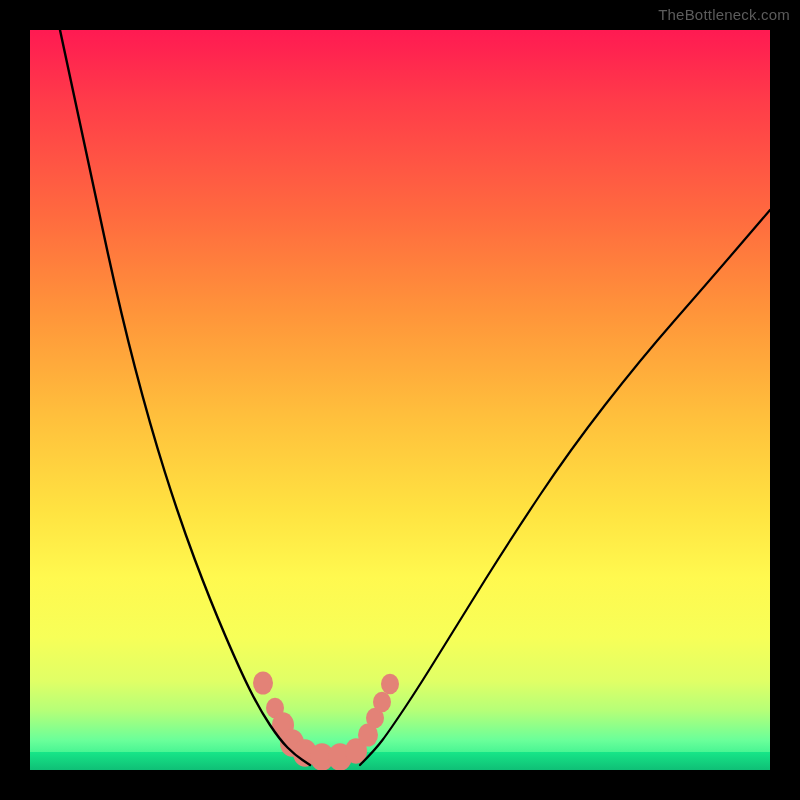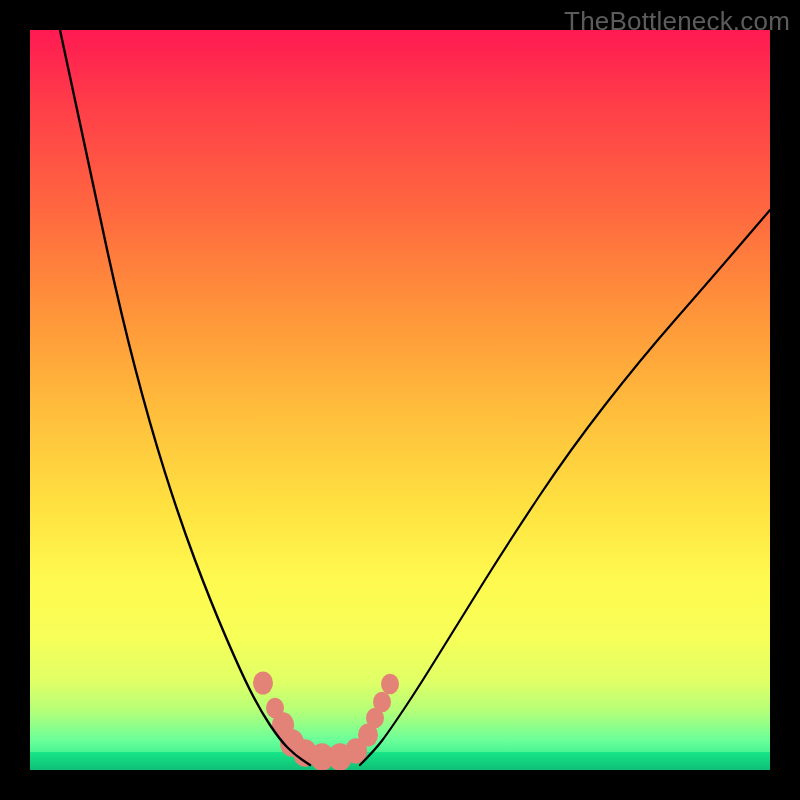"TheBottleneck.com" .watermark { font-size: 26px -> 15px }
